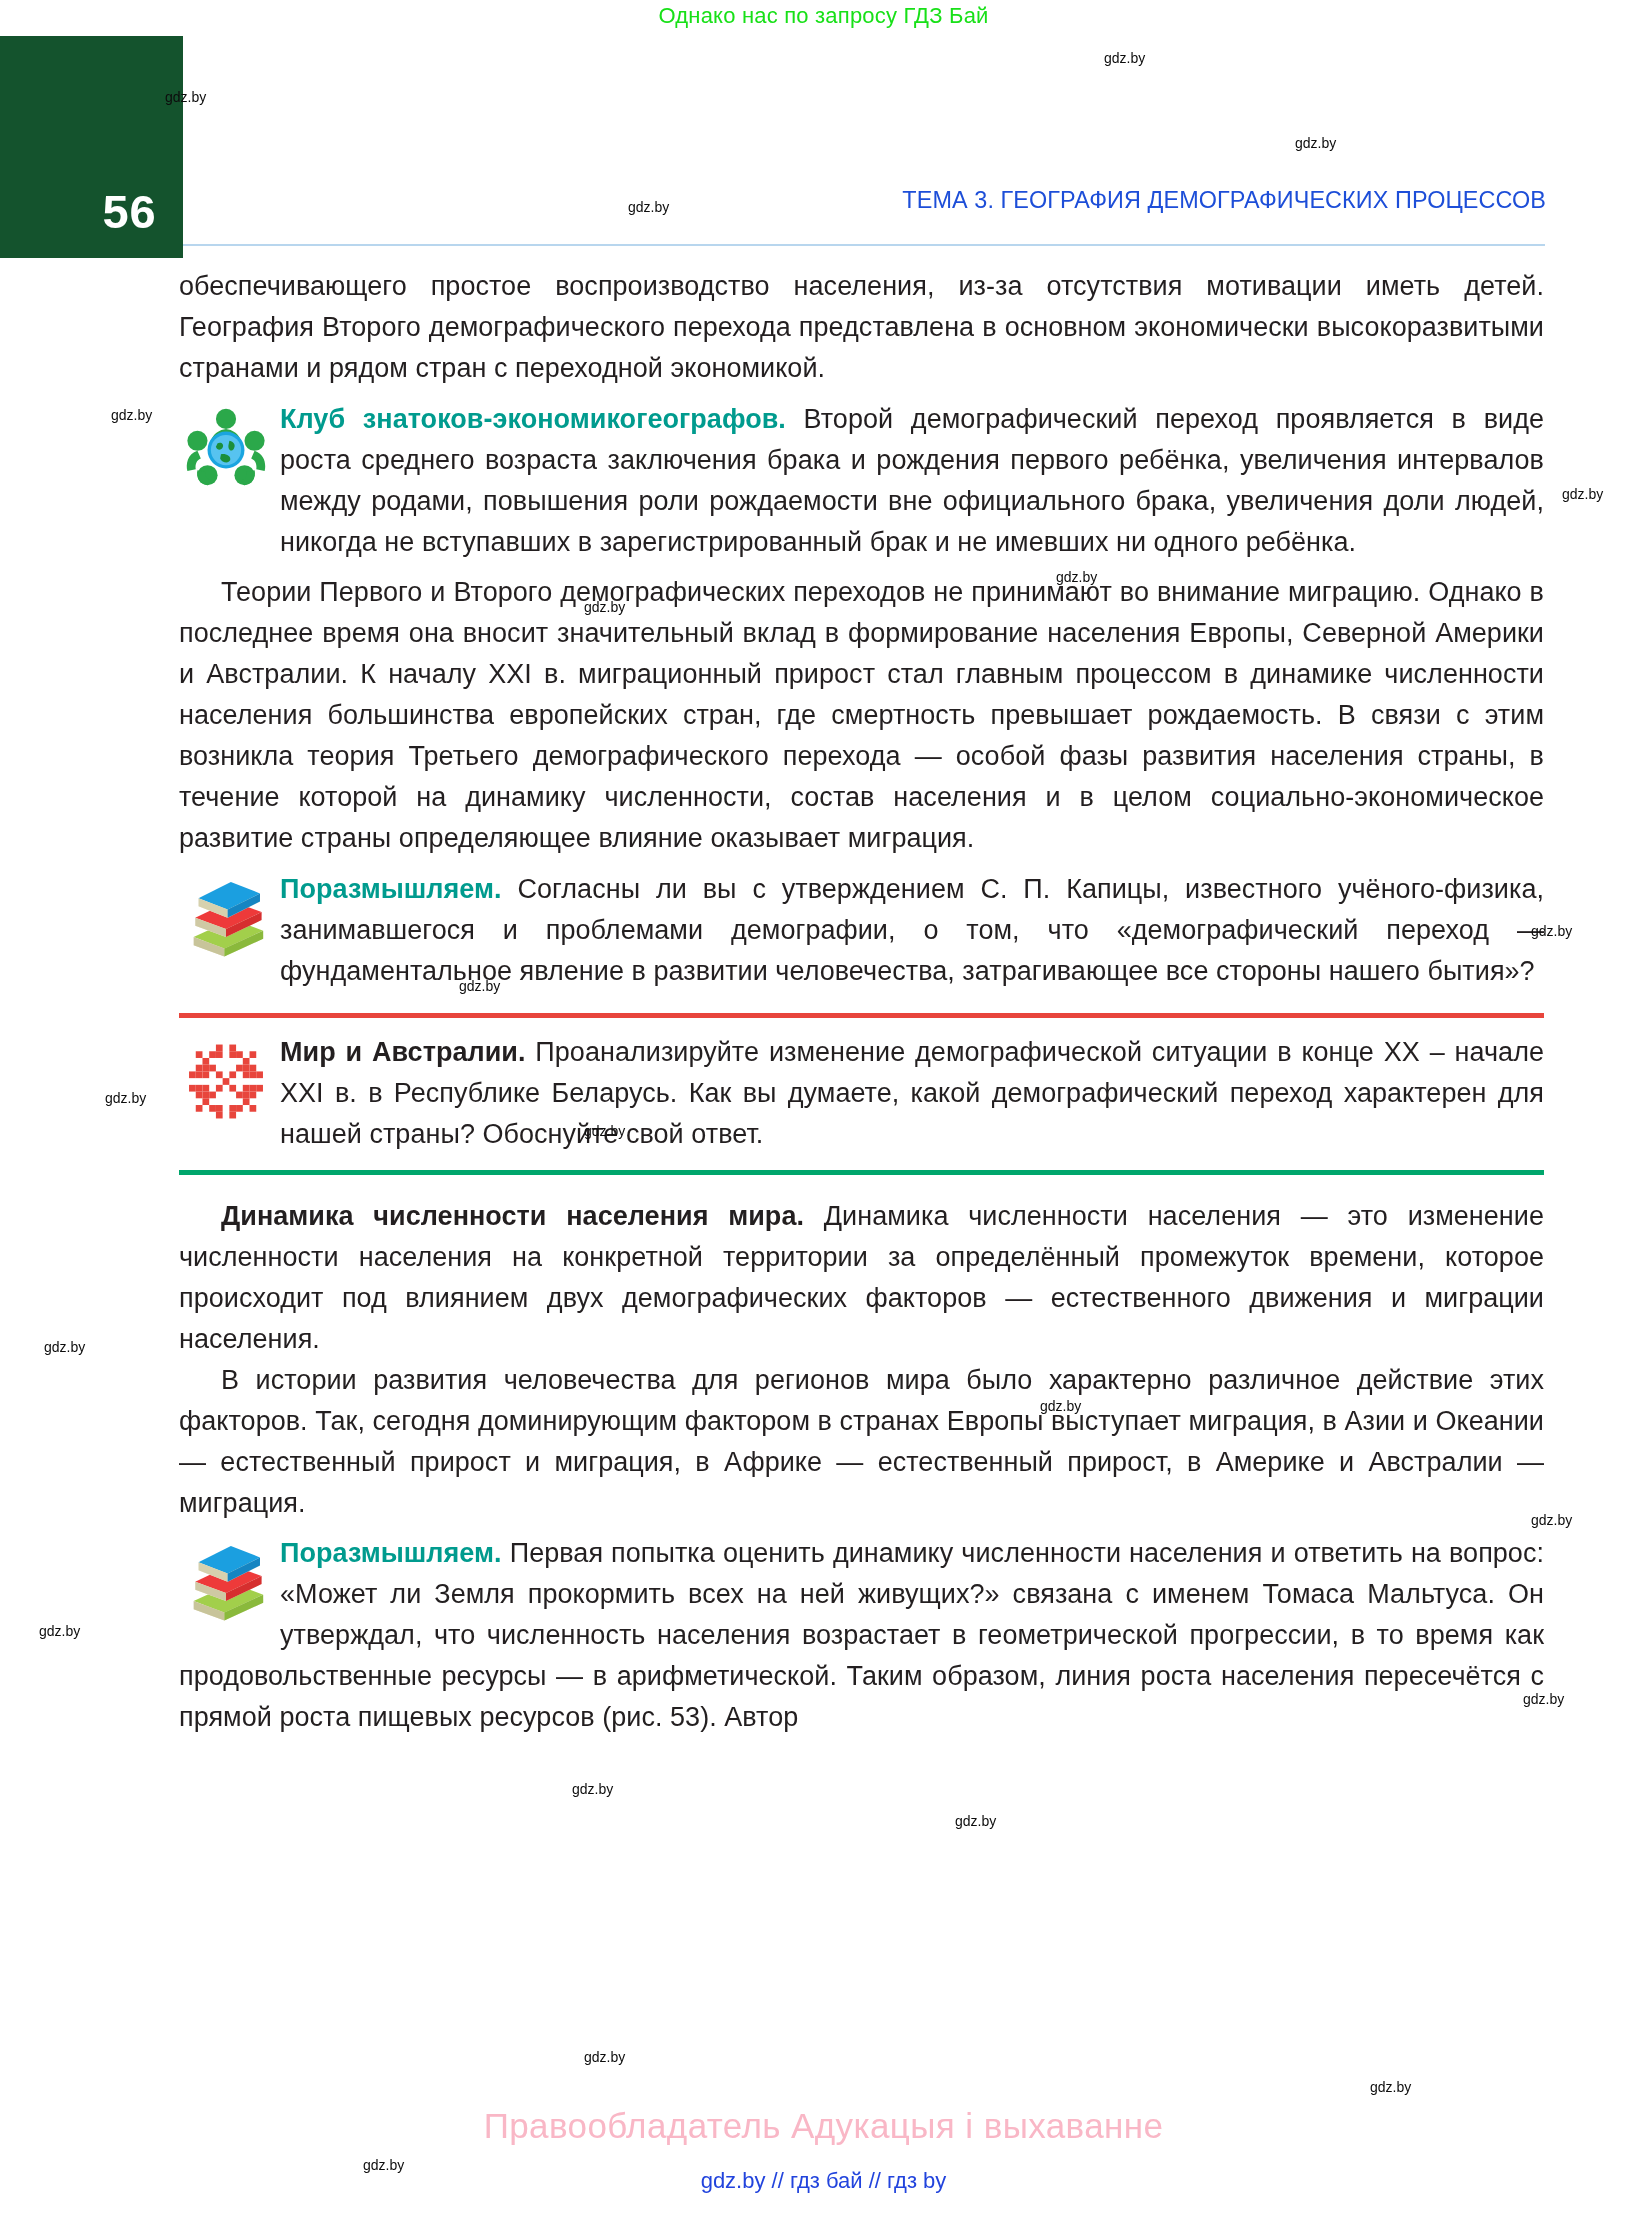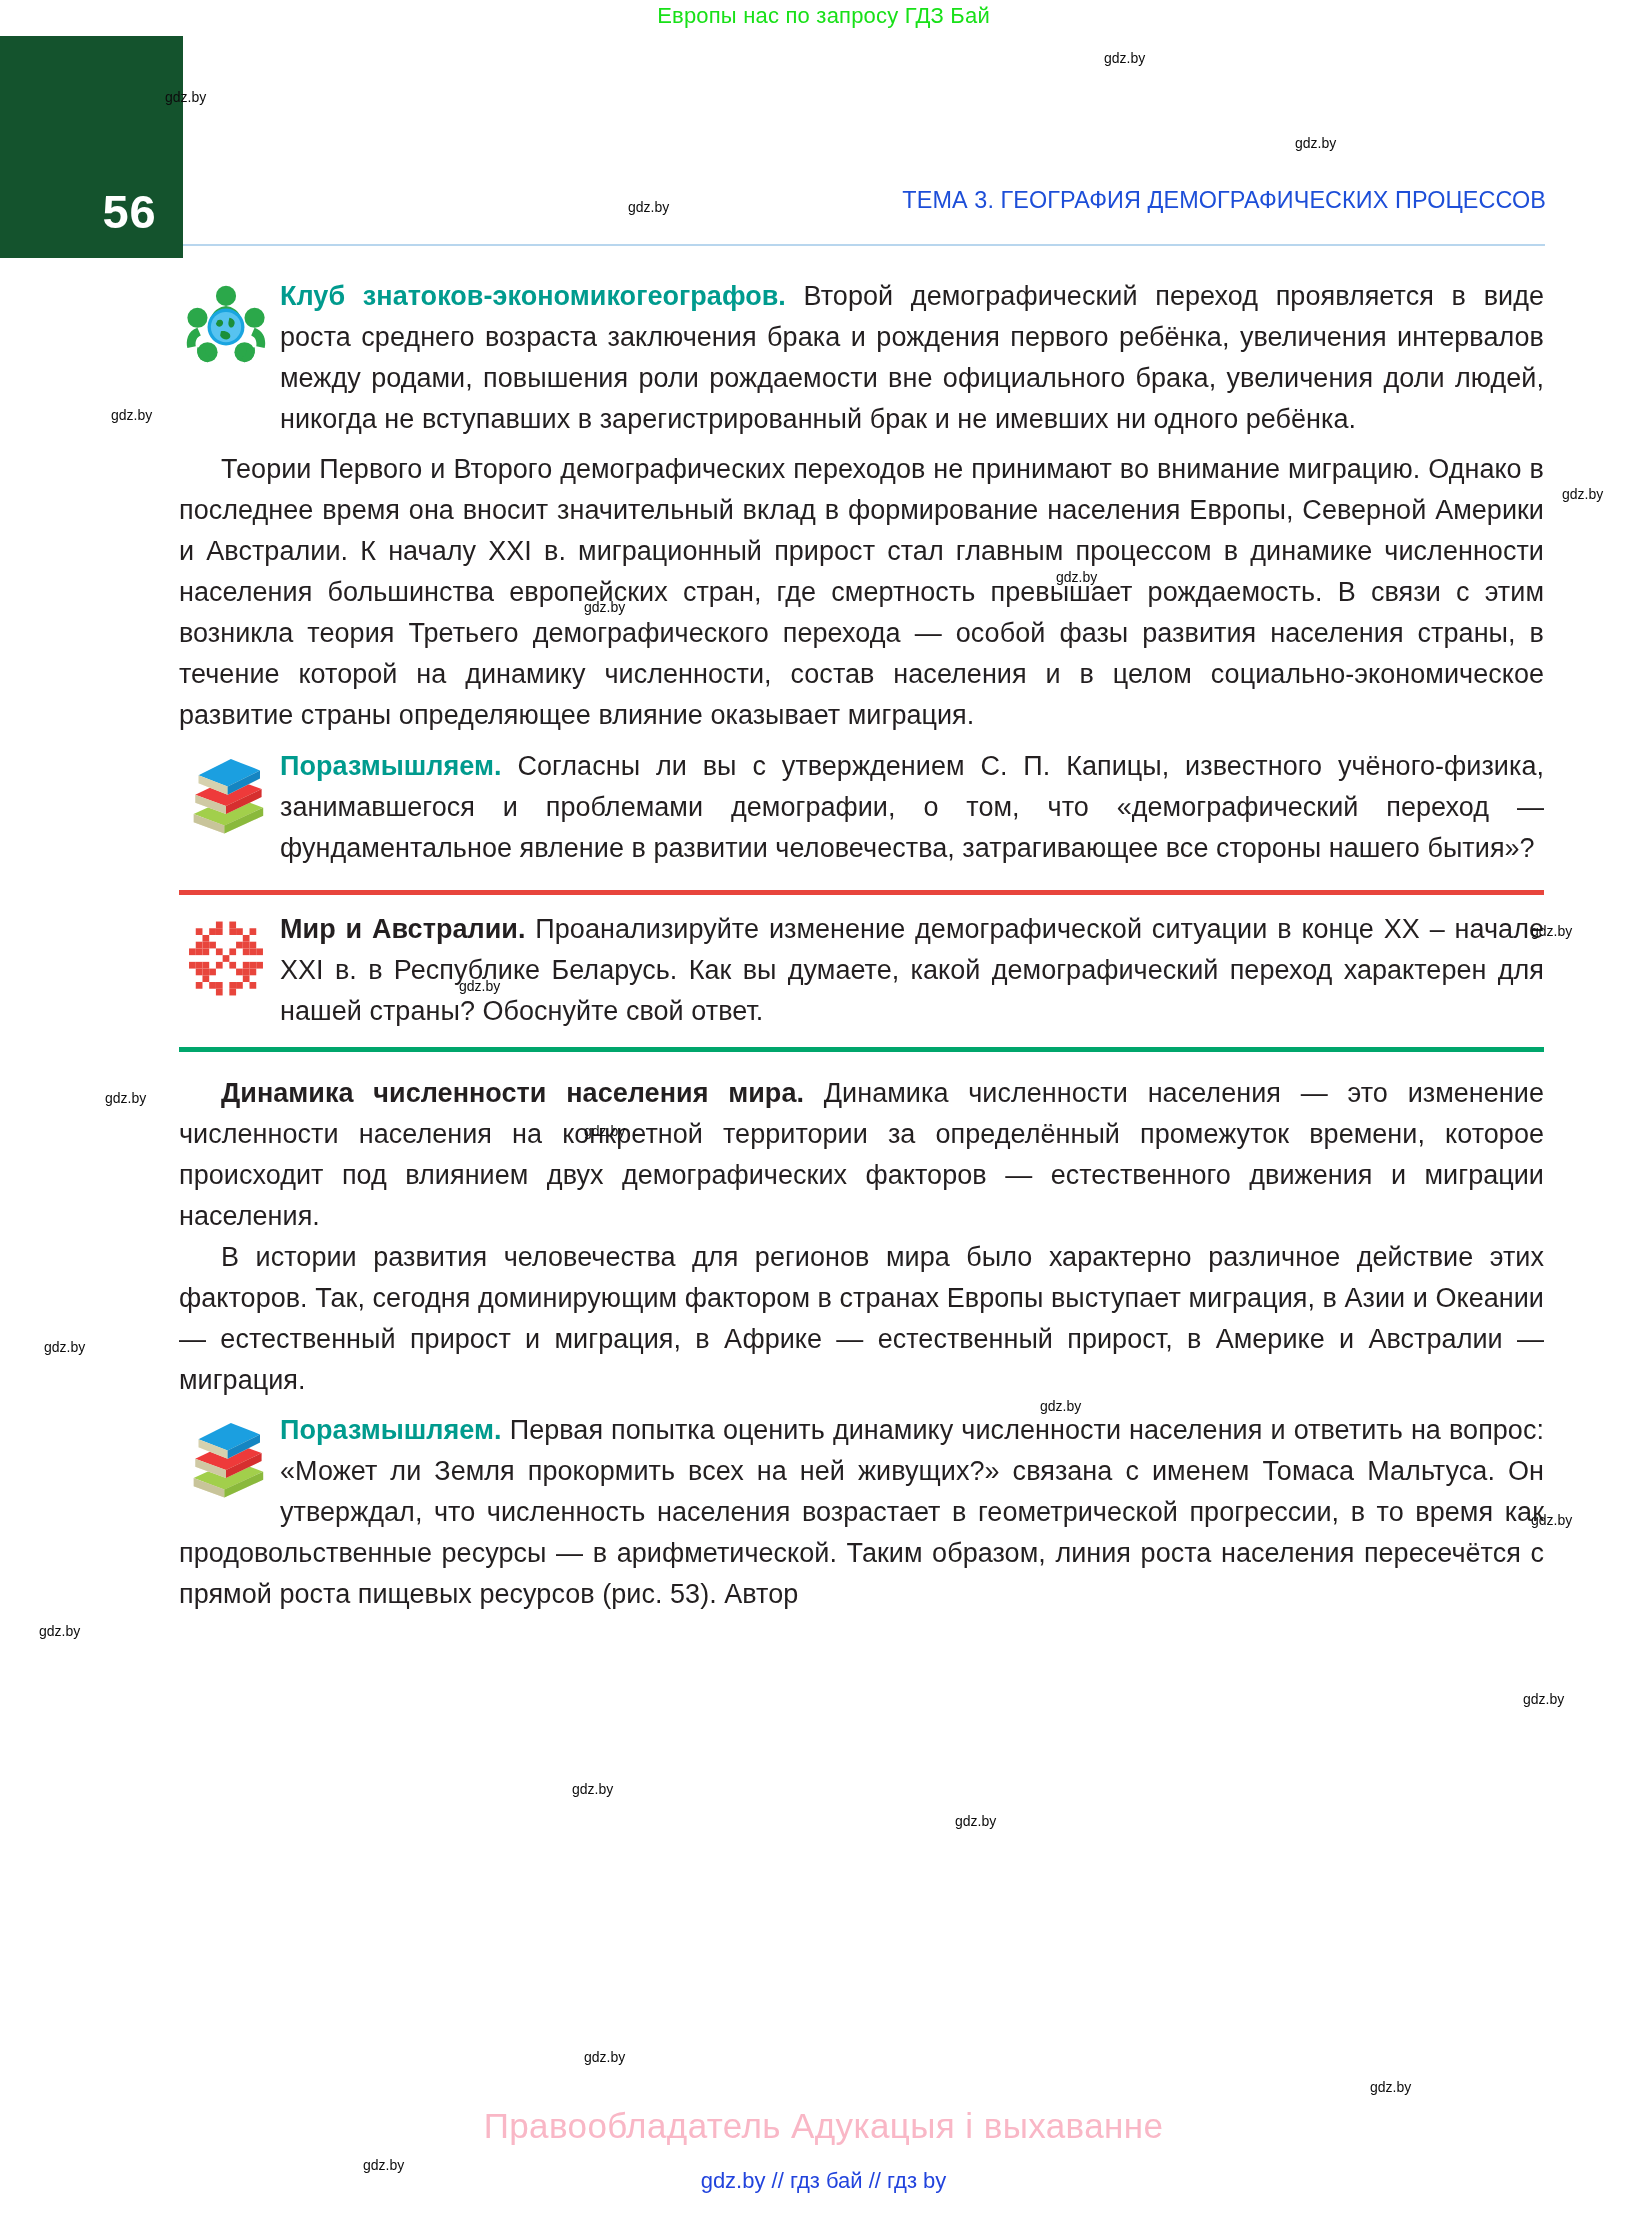"Европы нас по запросу ГДЗ" div.promo-banner { text: Европы -> Однако }
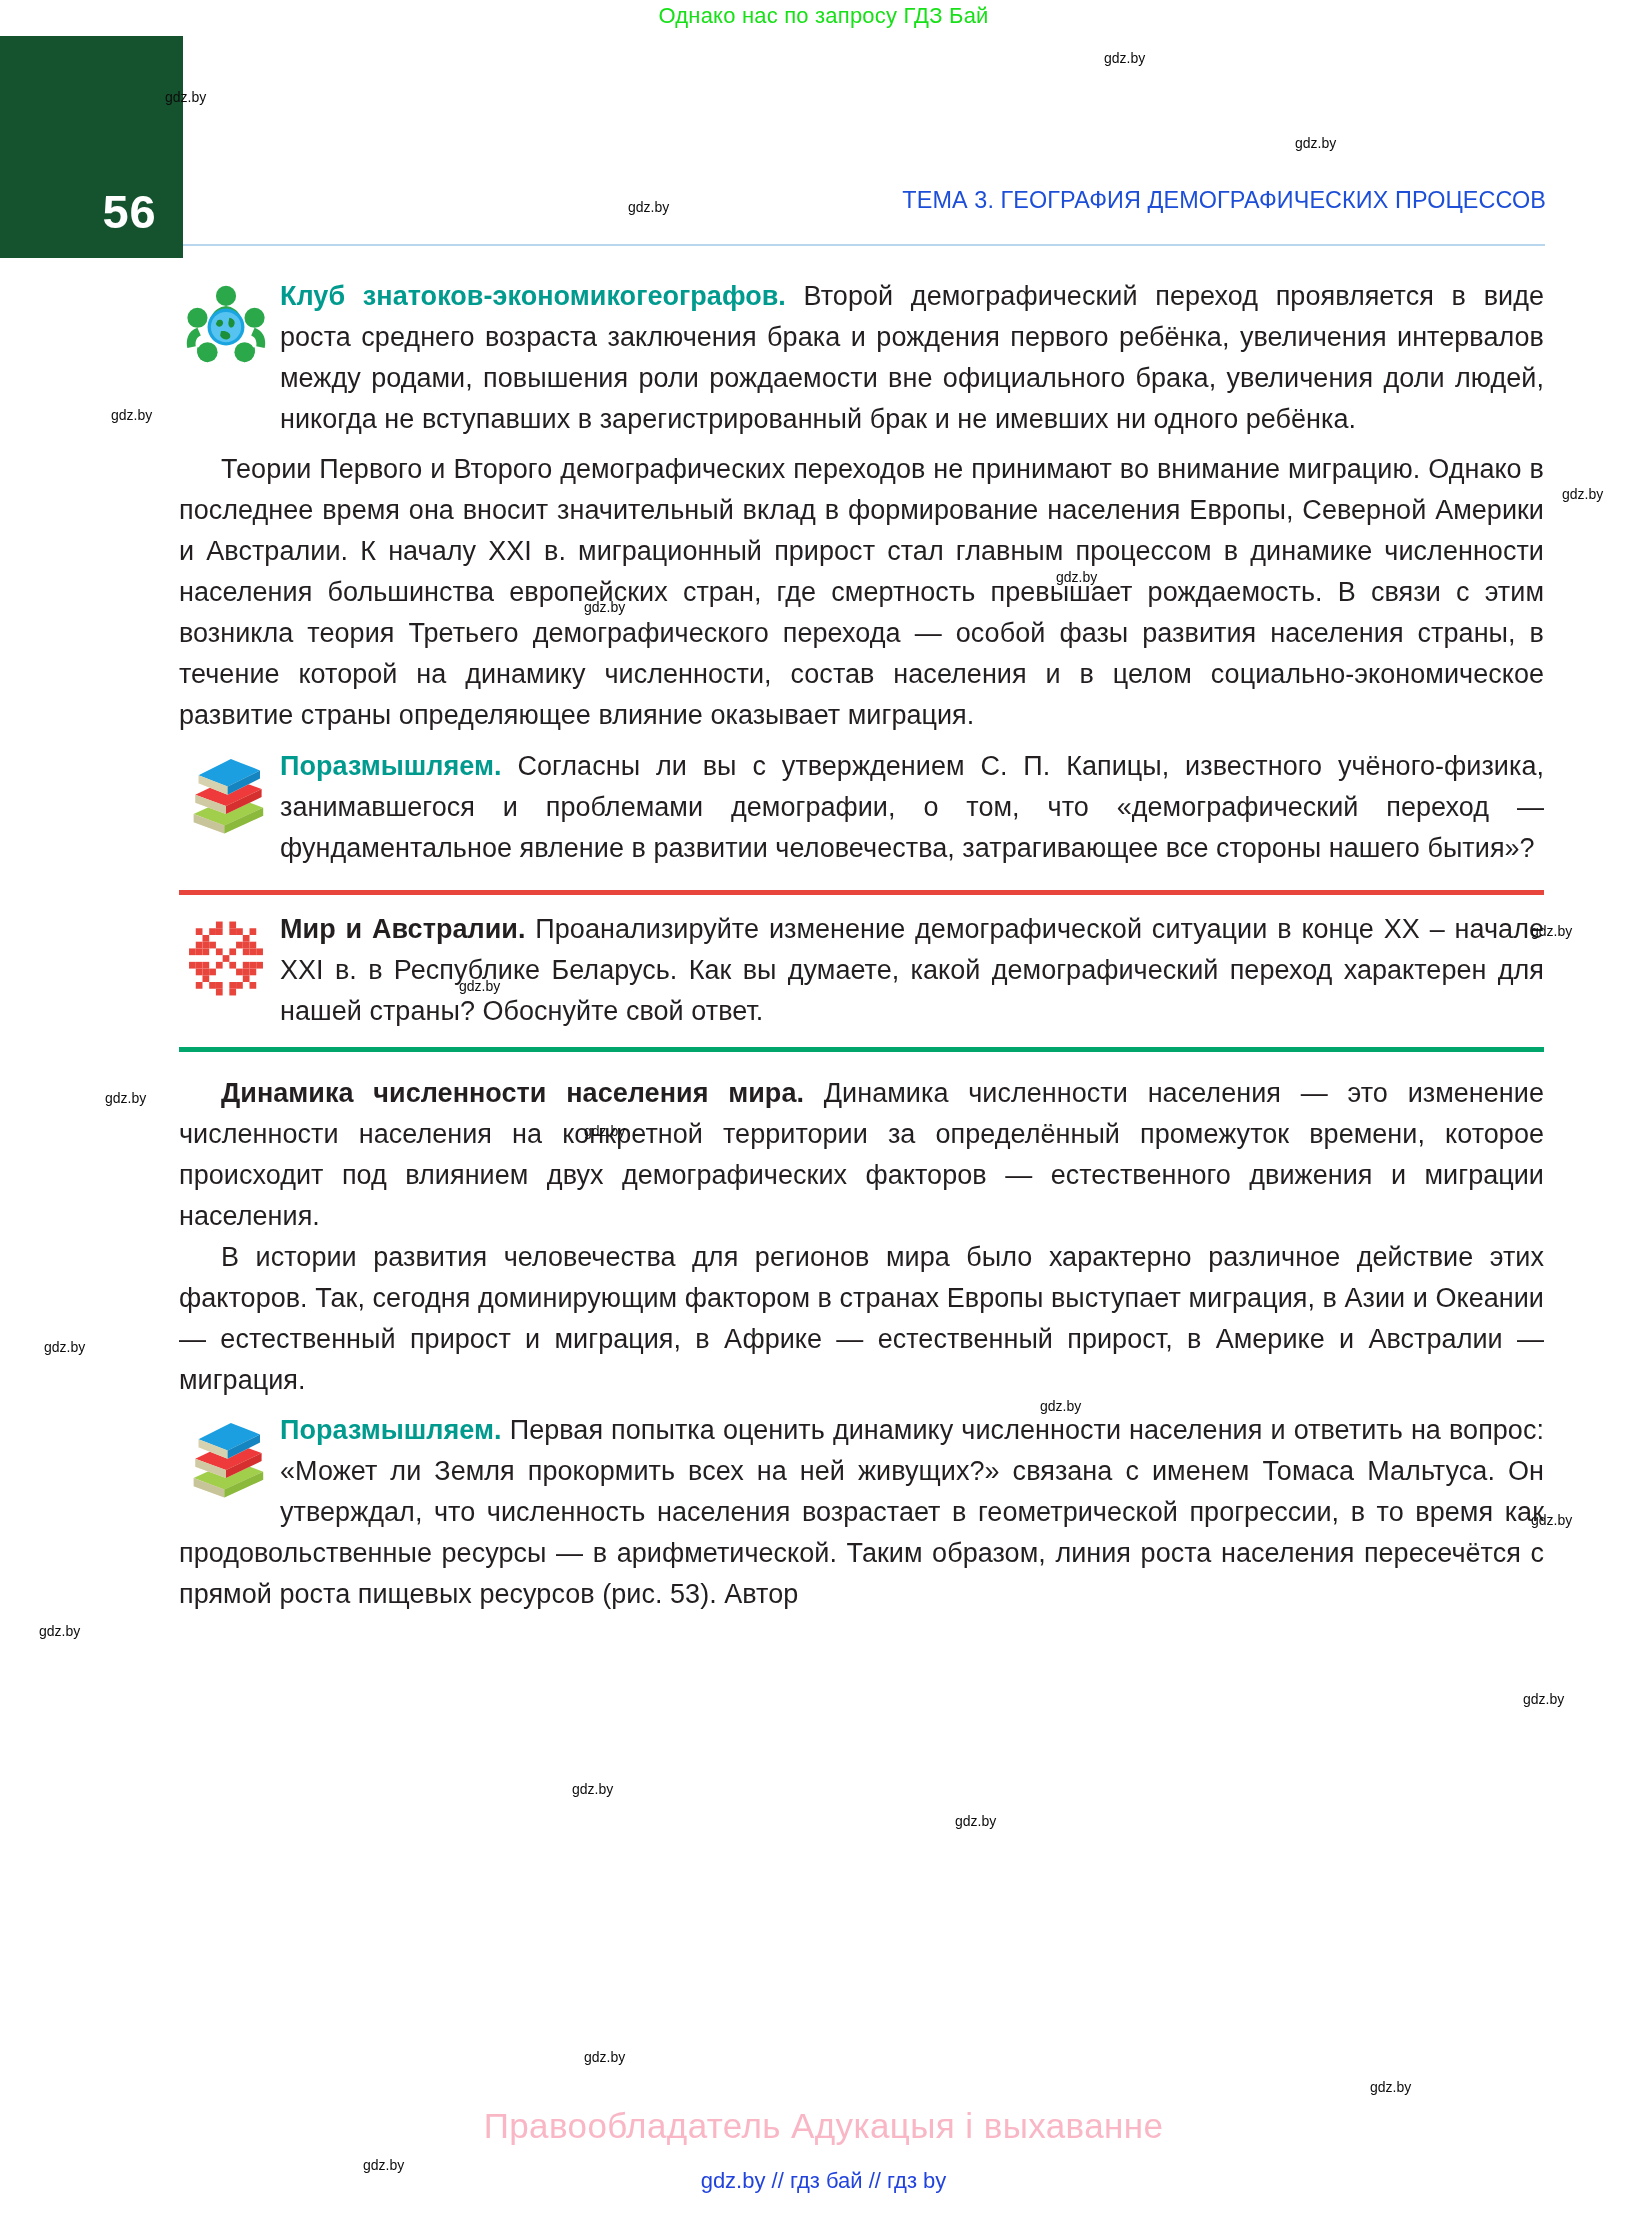"обеспечивающего простое воспроизводство" p.body { html: none -> <p>обеспечивающего простое воспроизводство населения, из-за отсутствия мотивации иметь детей. География Второго демографического перехода представлена в основном экономически высокоразвитыми странами и рядом стран с переходной экономикой.</p> }
